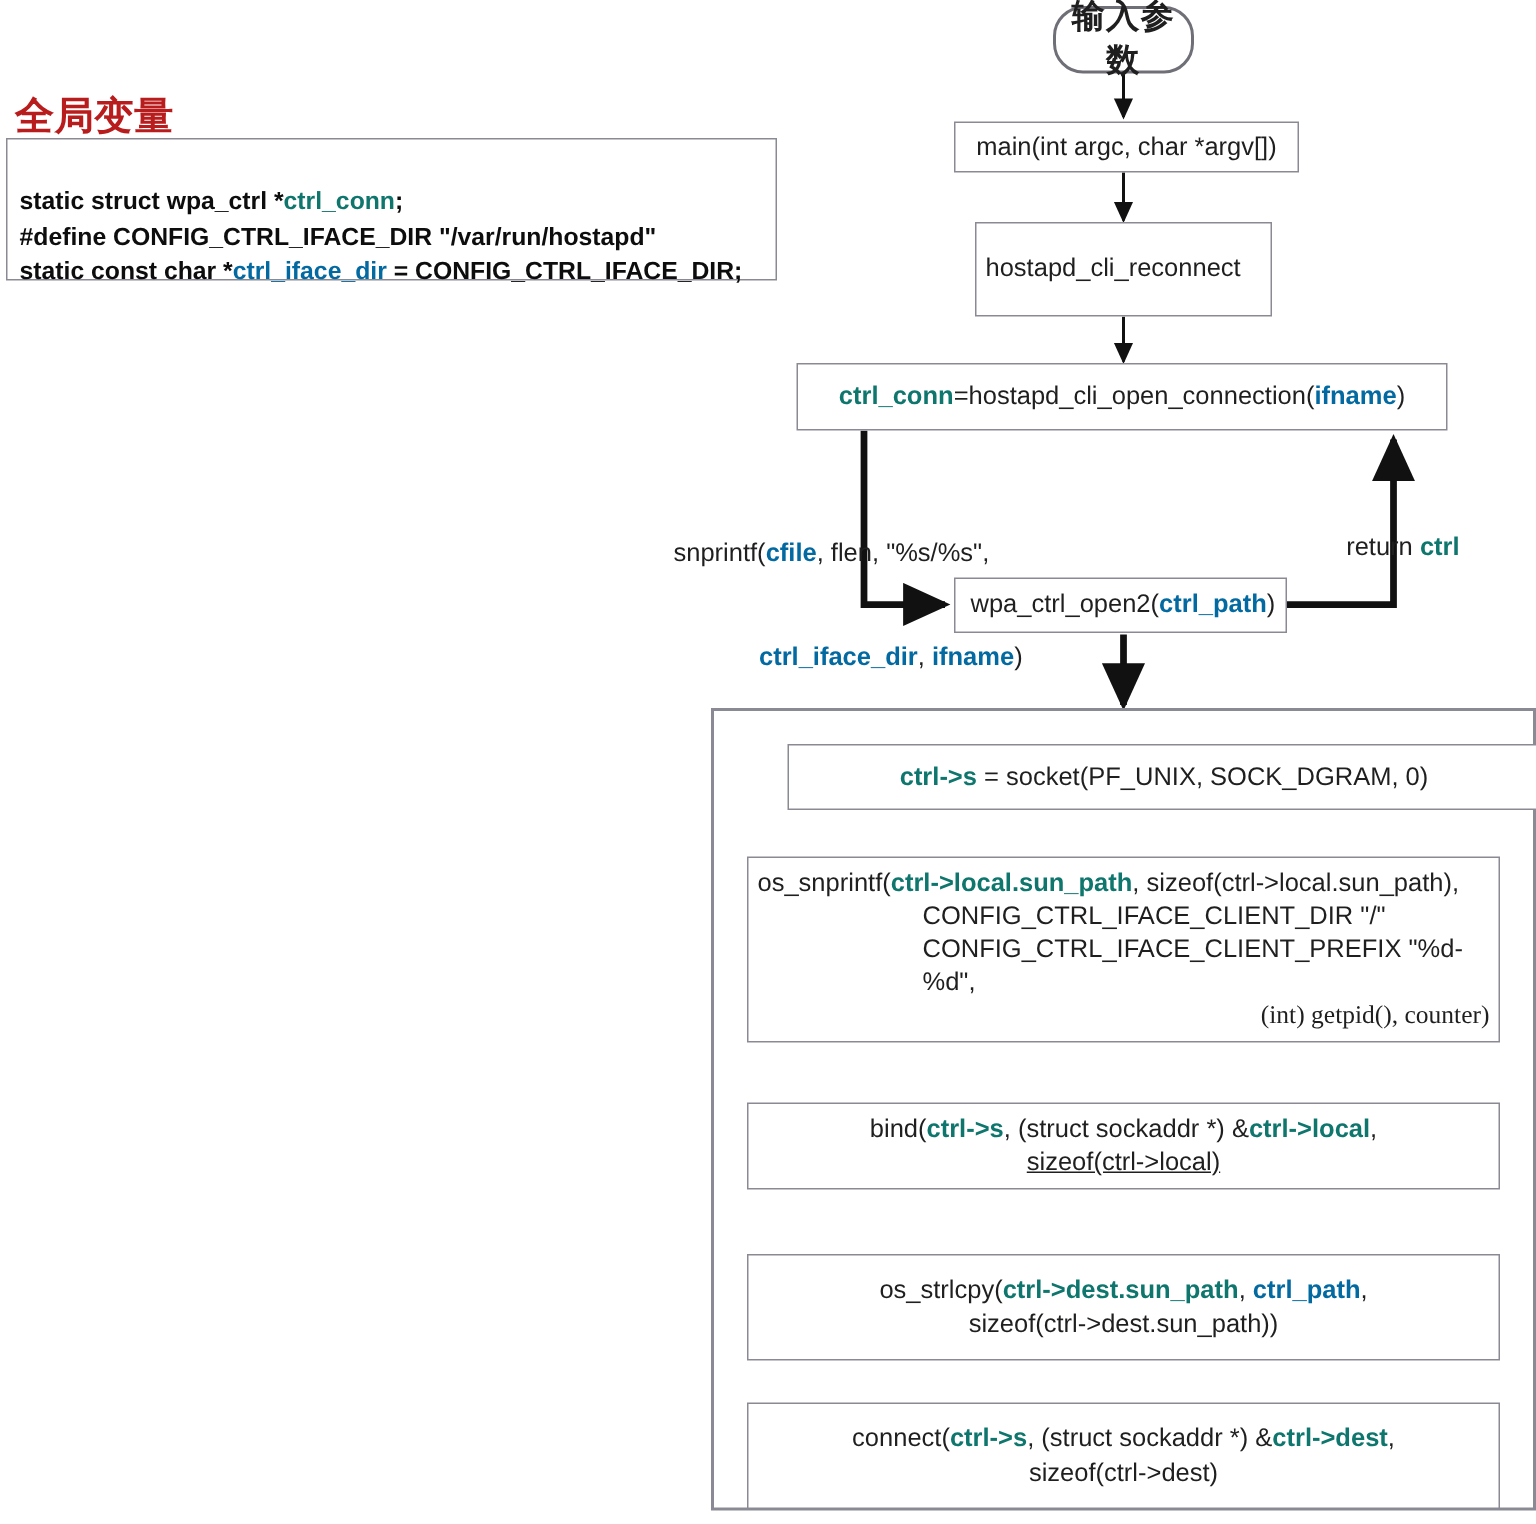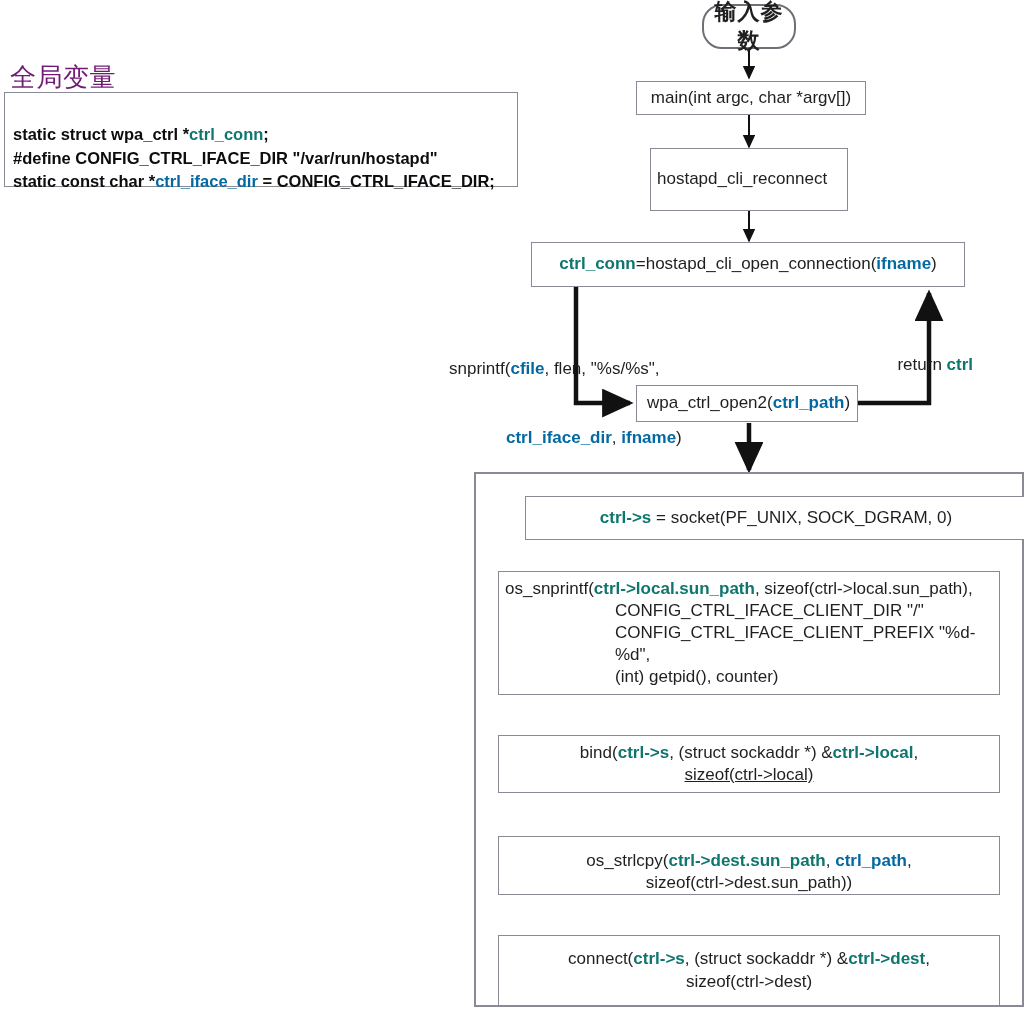"全局变量" .heading { color: #701a75 -> #b91c1c; font-weight: normal -> bold }
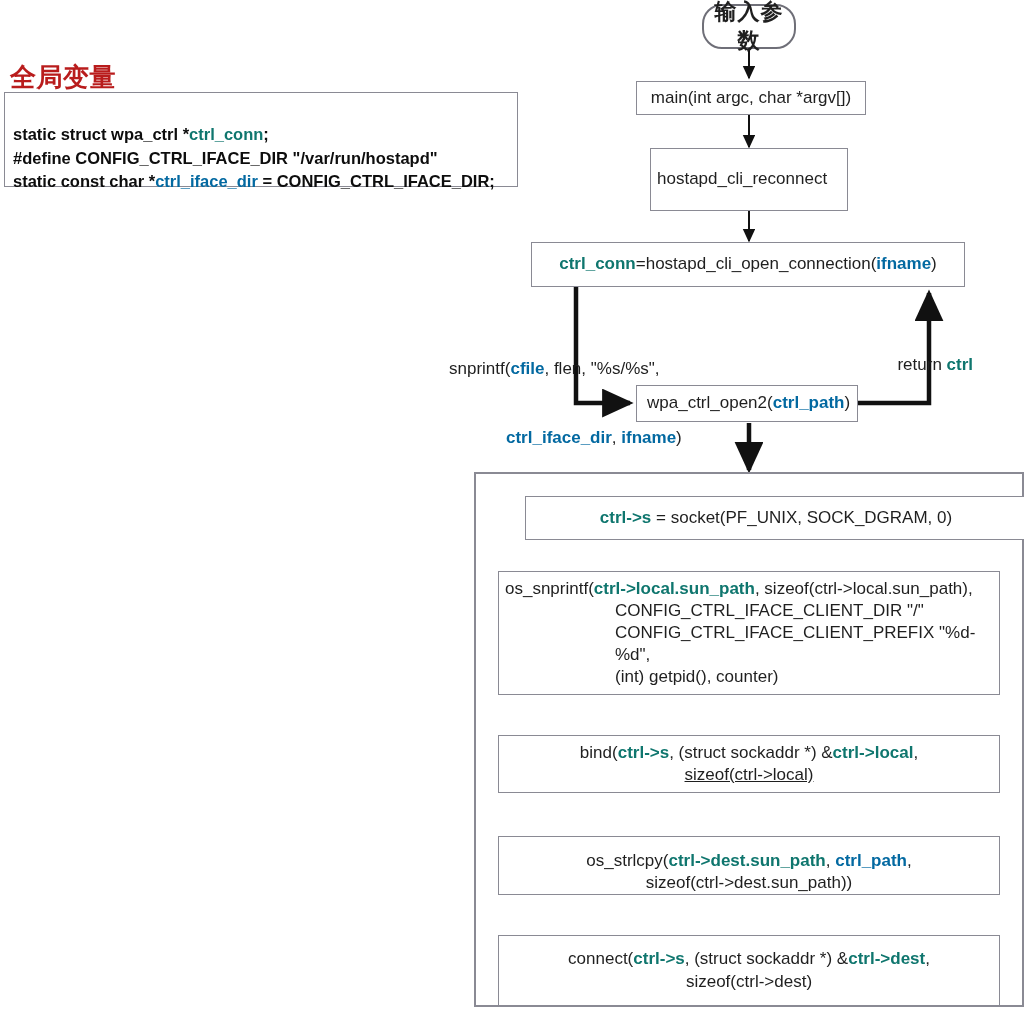"(int) getpid(), counter)" span { font-family: none -> Liberation Serif, serif; text-align: left -> right }
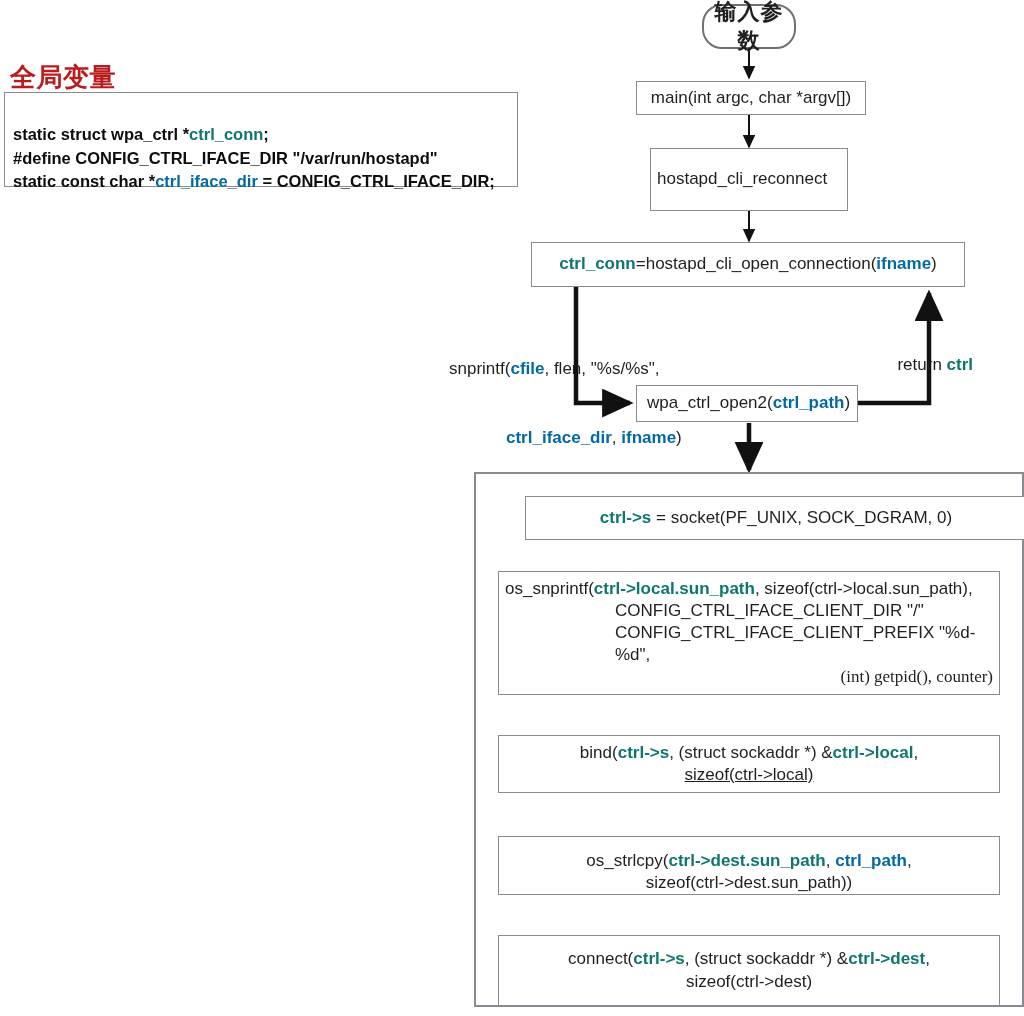"os_strlcpy(ctrl->dest.sun_path," div.box { align-items: flex-end -> none; height: 59px -> 71px }
